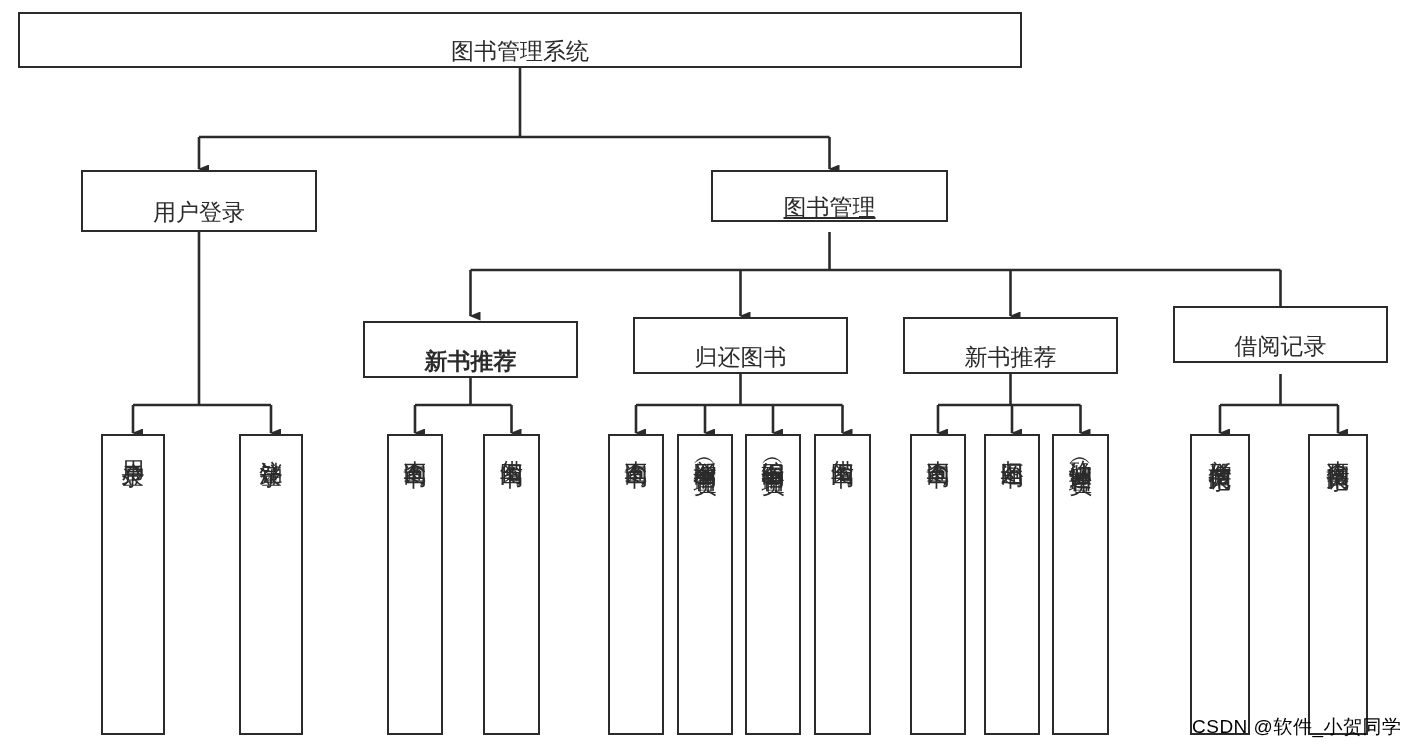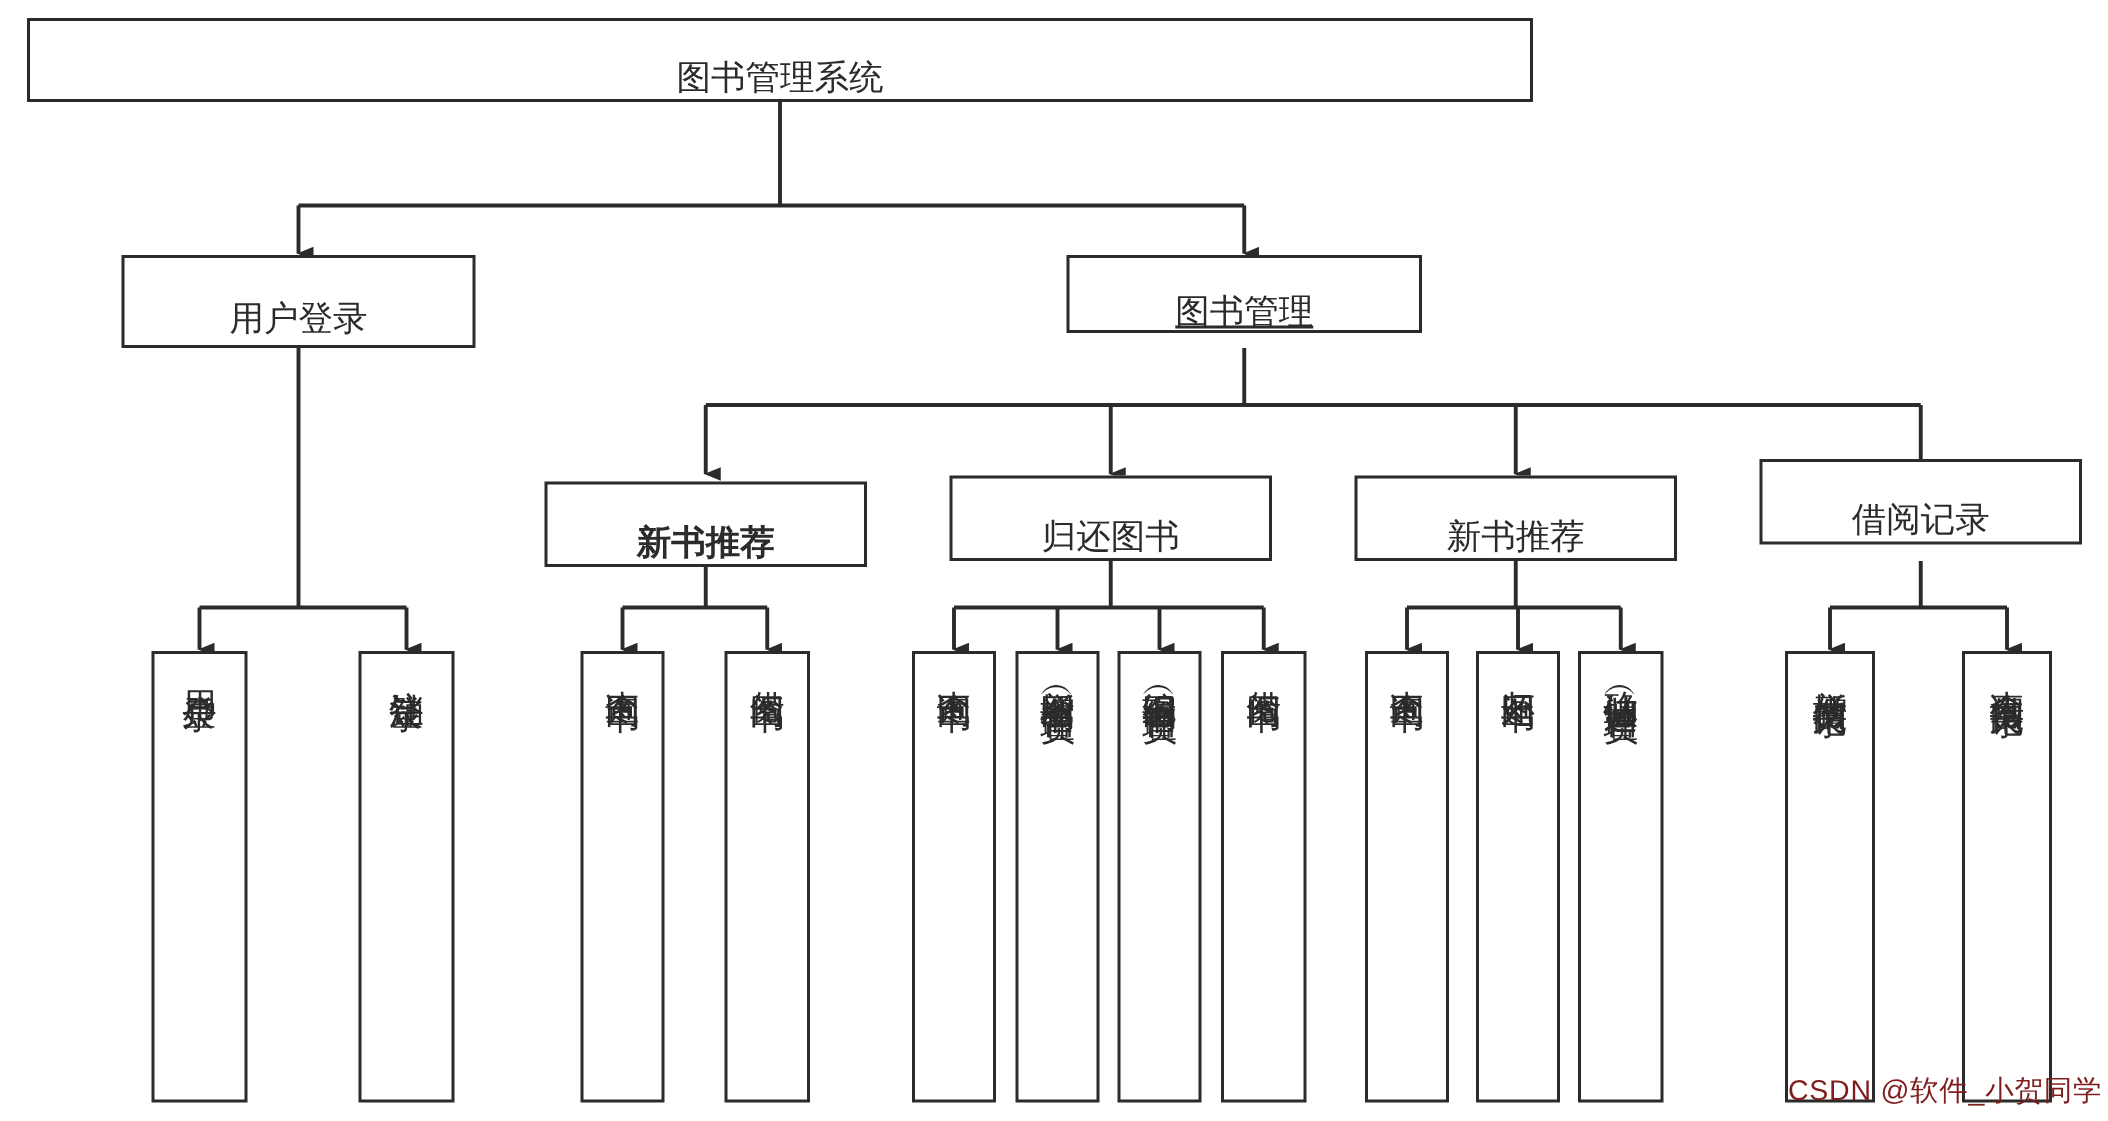"CSDN @软件_小贺同学" .watermark { color: #7f1d1d -> #000000 }
